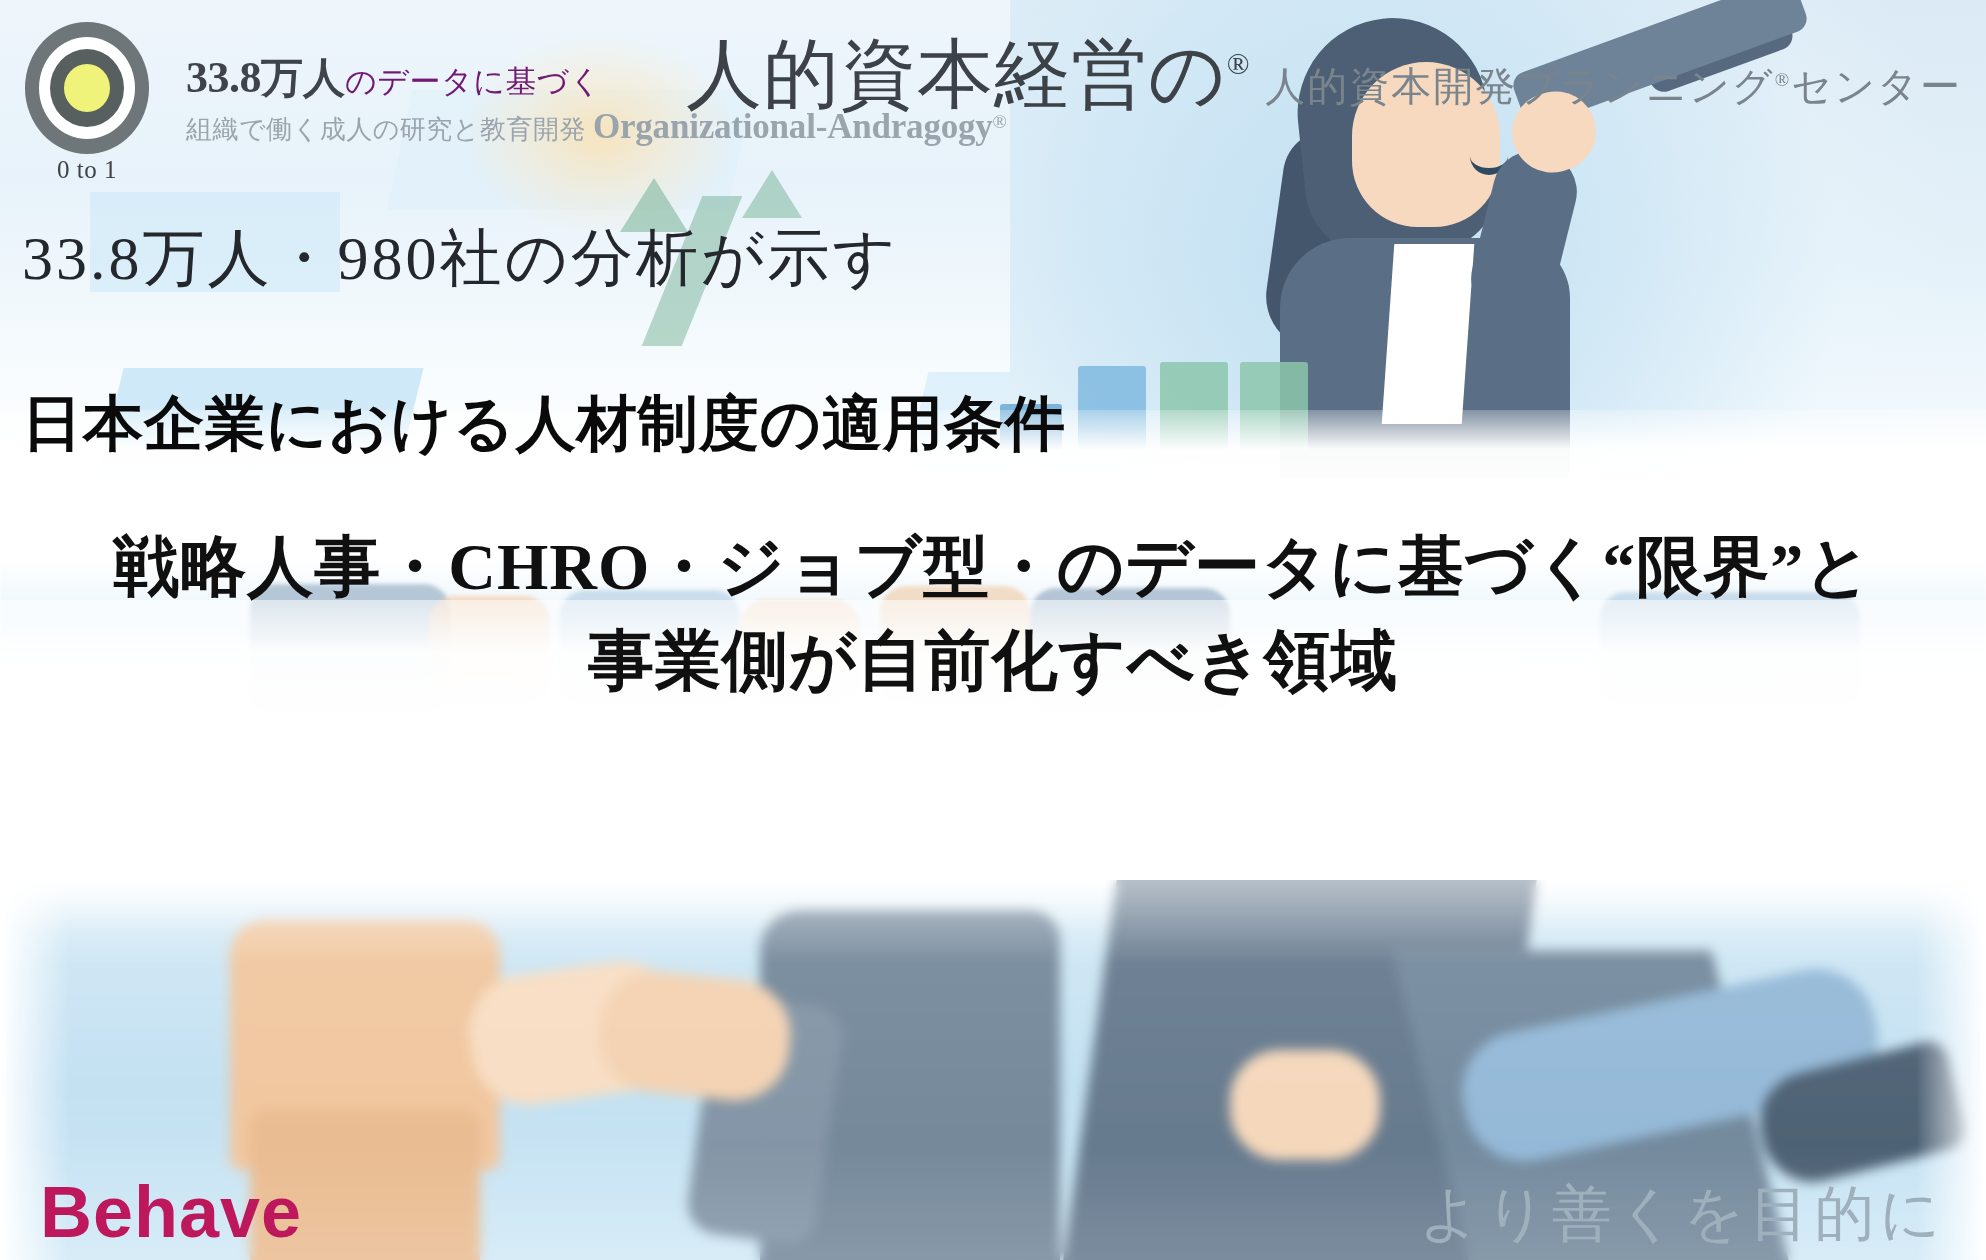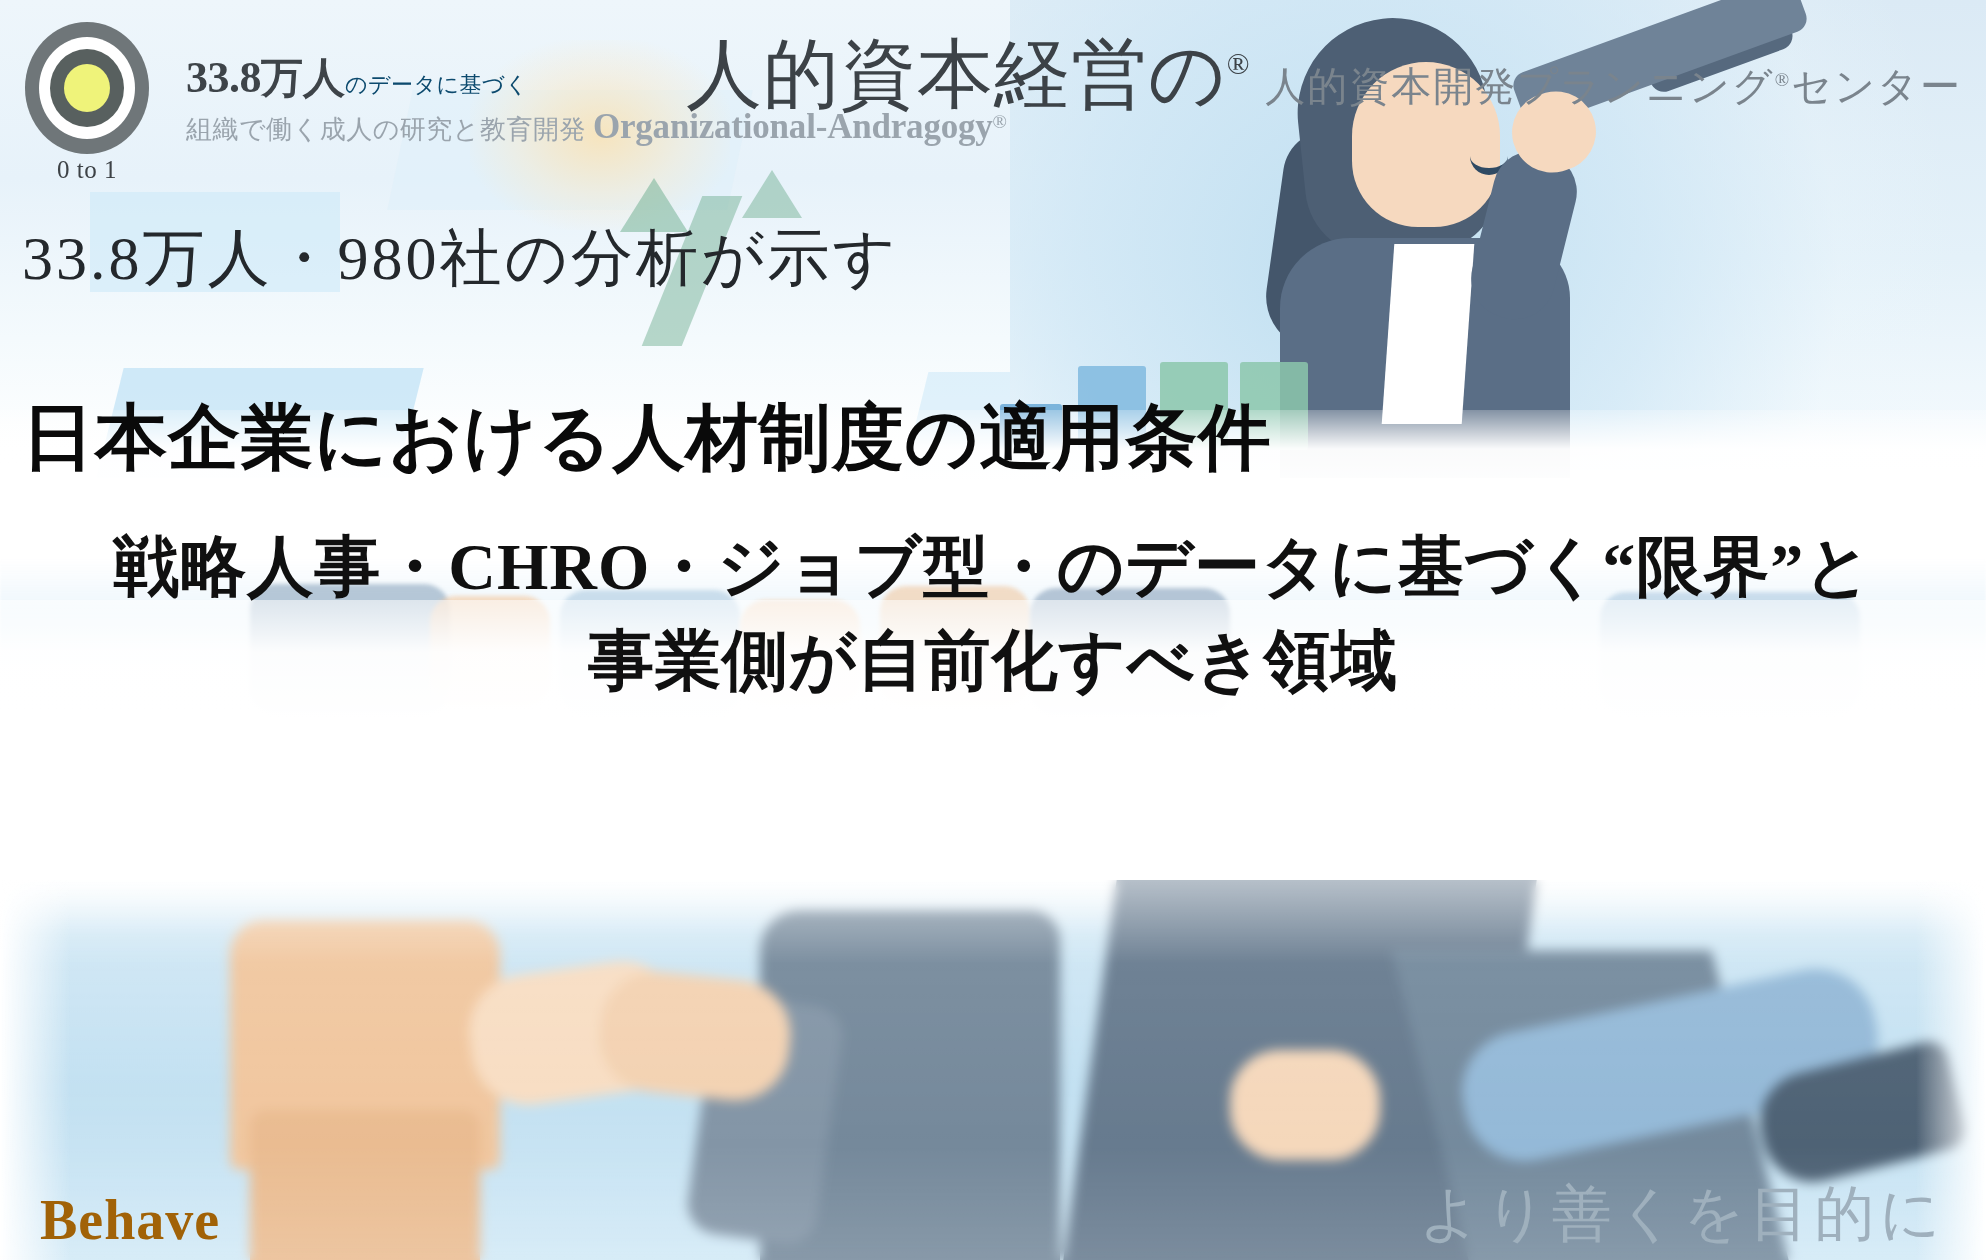"のデータに基づく" .brand-small { color: #0c4a6e -> #701a75; font-size: 22px -> 31px }
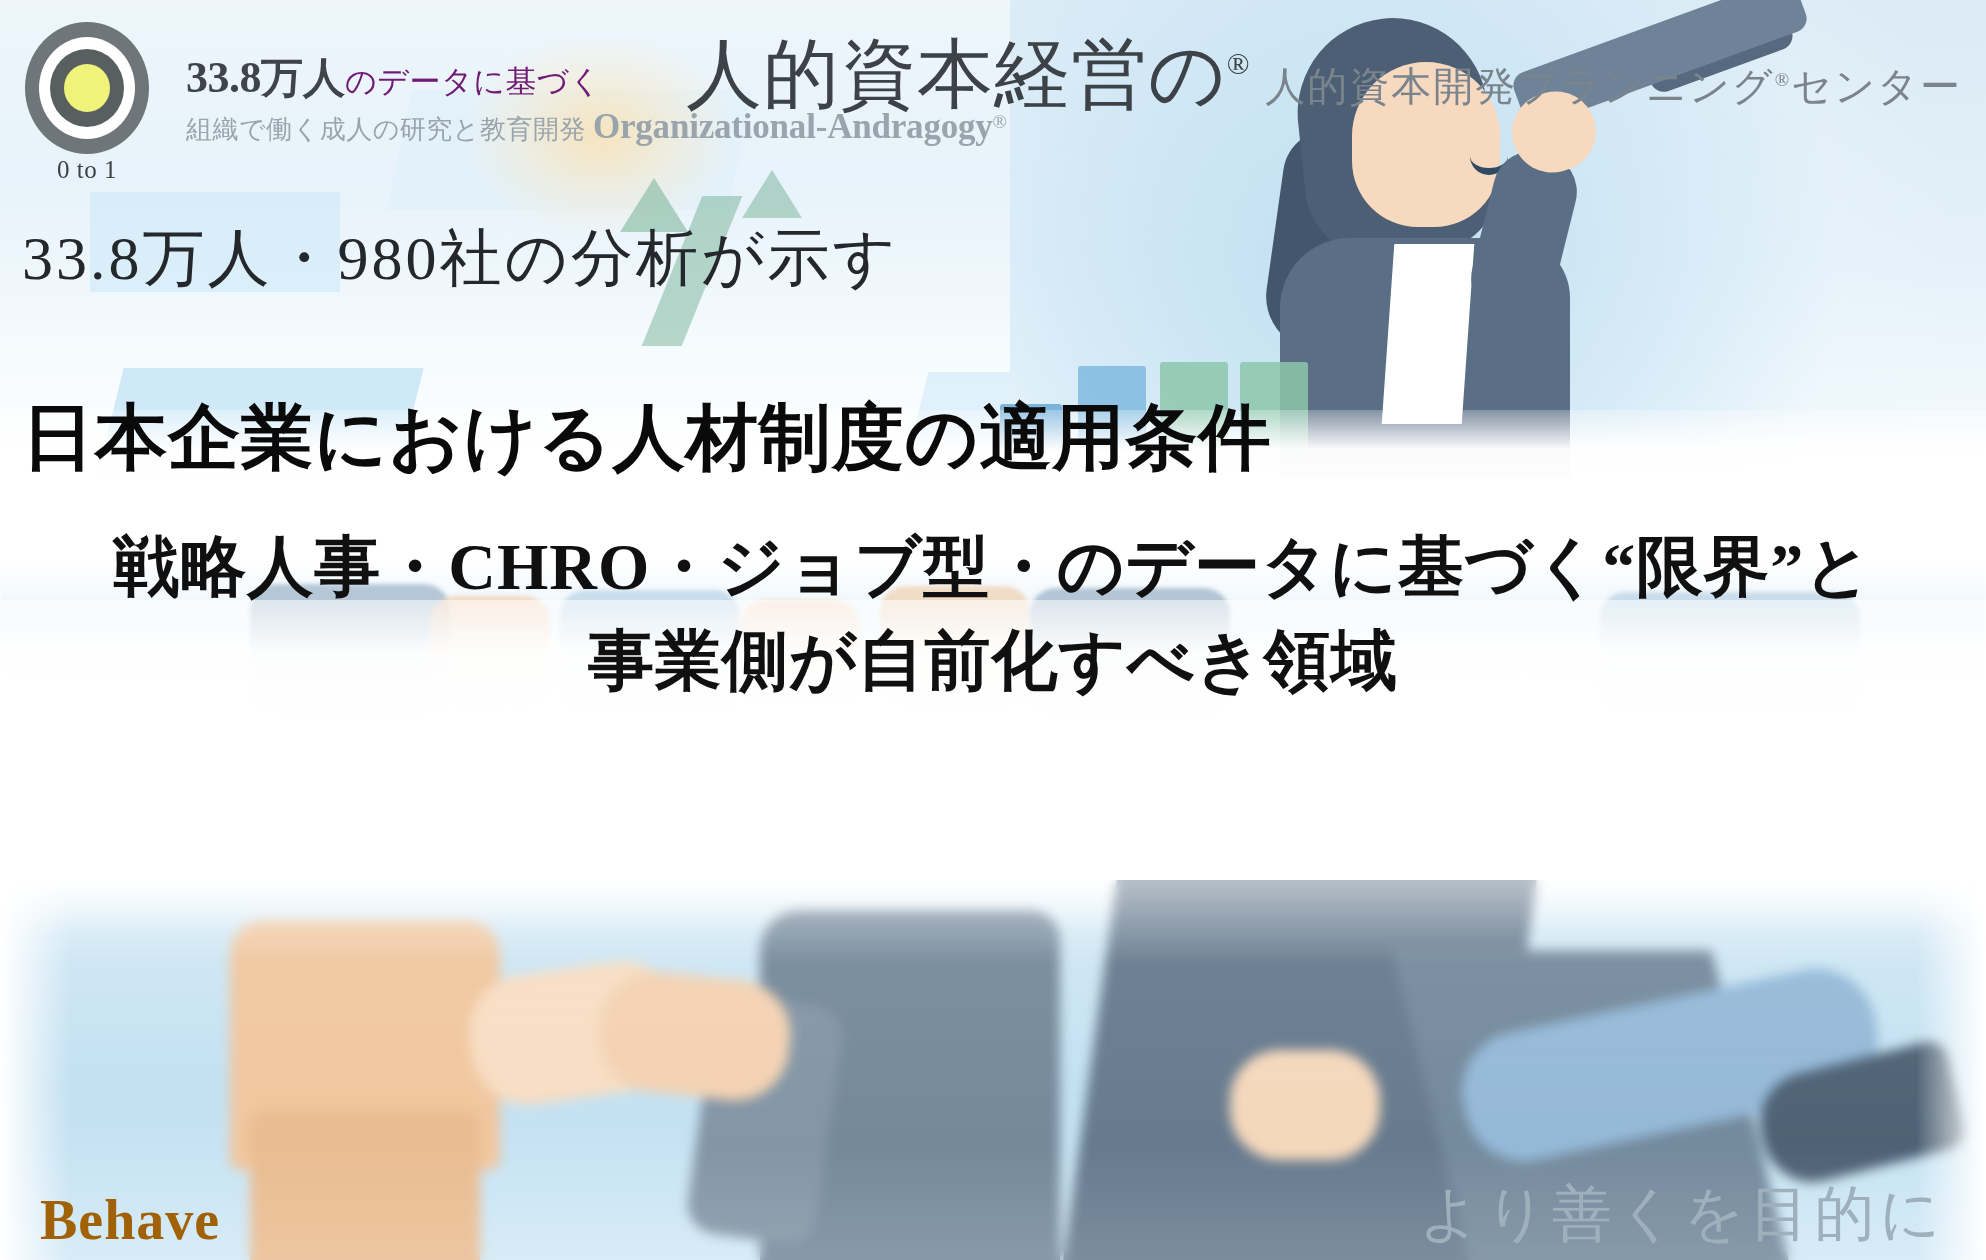"日本企業における人材制度の適用条件" .headline { font-size: 72px -> 60px }
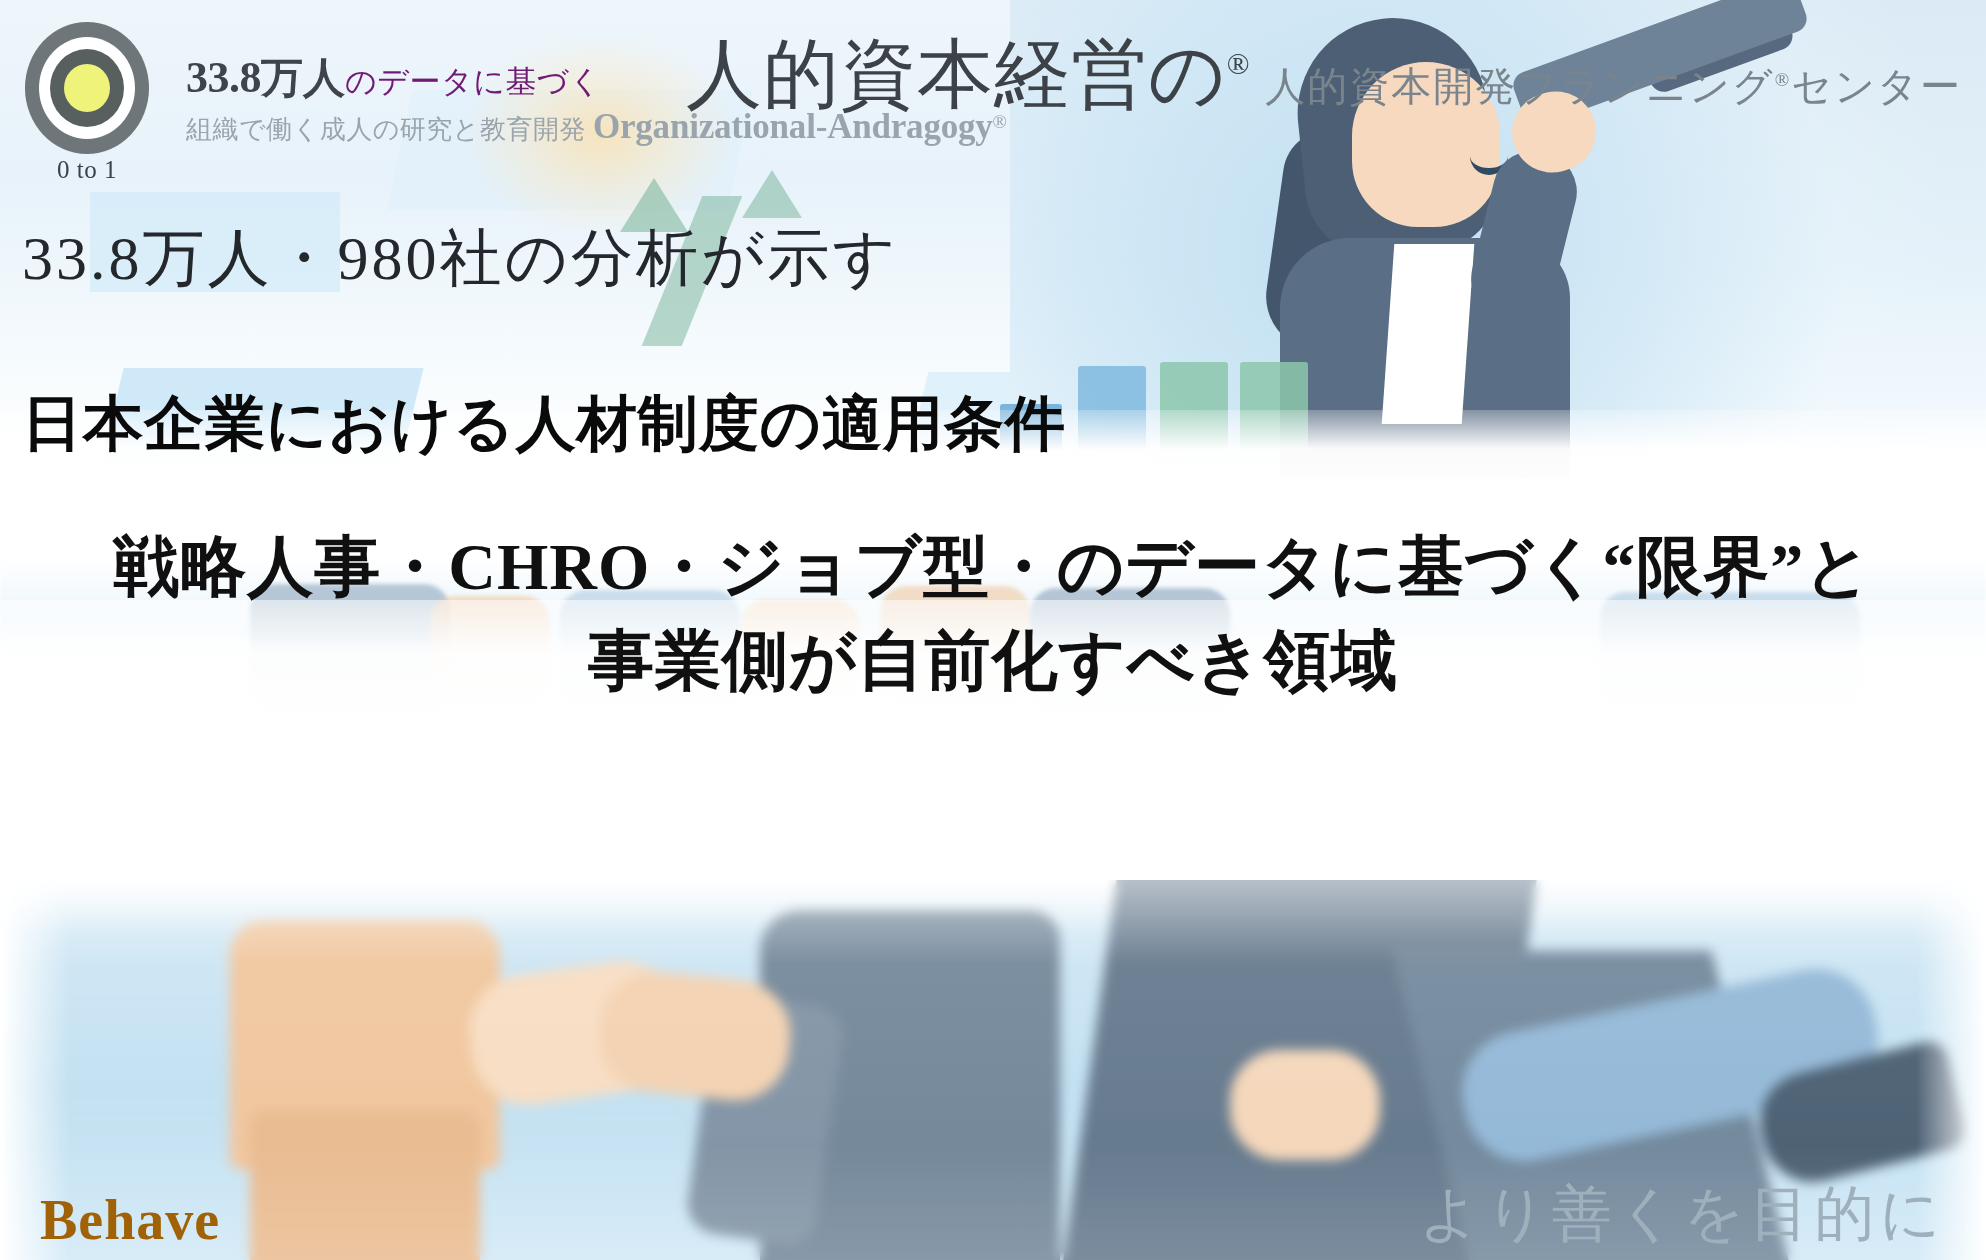"Behave" .behave { color: #a16207 -> #be185d; font-family: Liberation Serif, serif -> Liberation Sans, sans-serif; font-size: 56px -> 72px }
